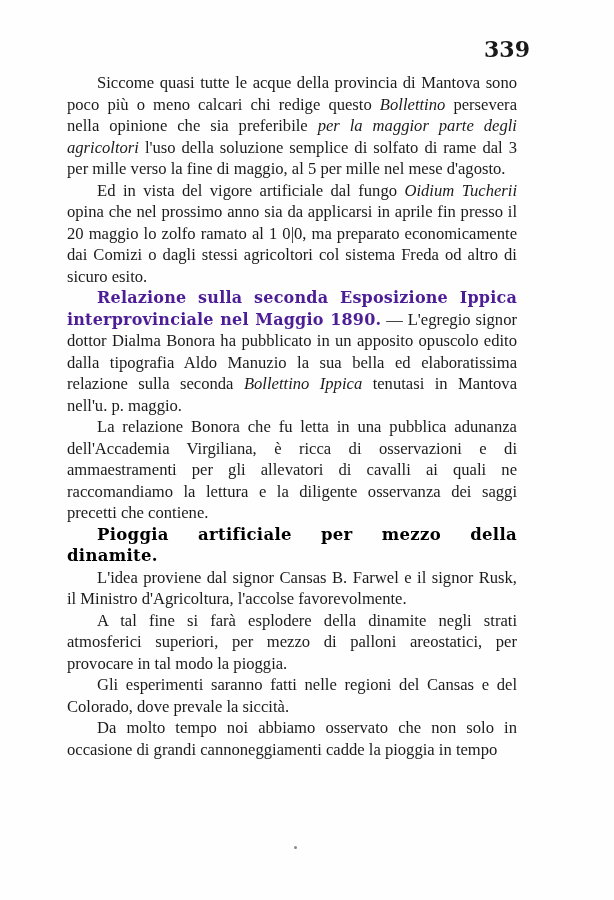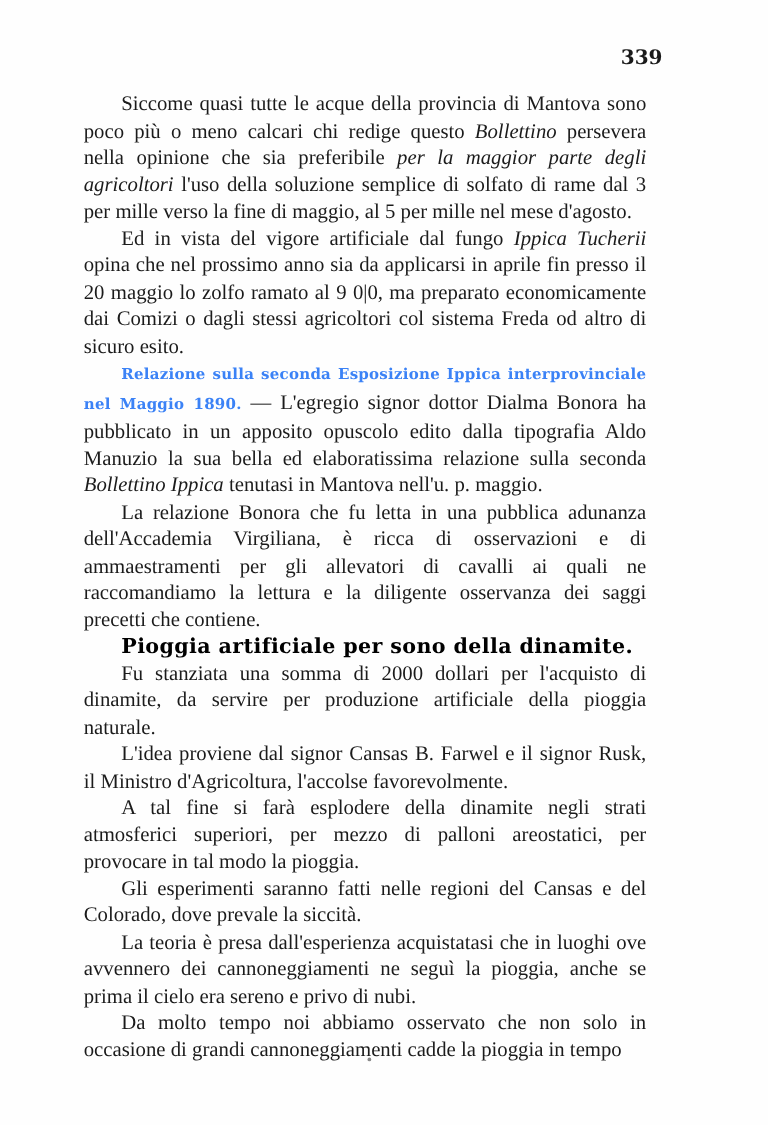"339" .page-number { font-size: 16px -> 22px }
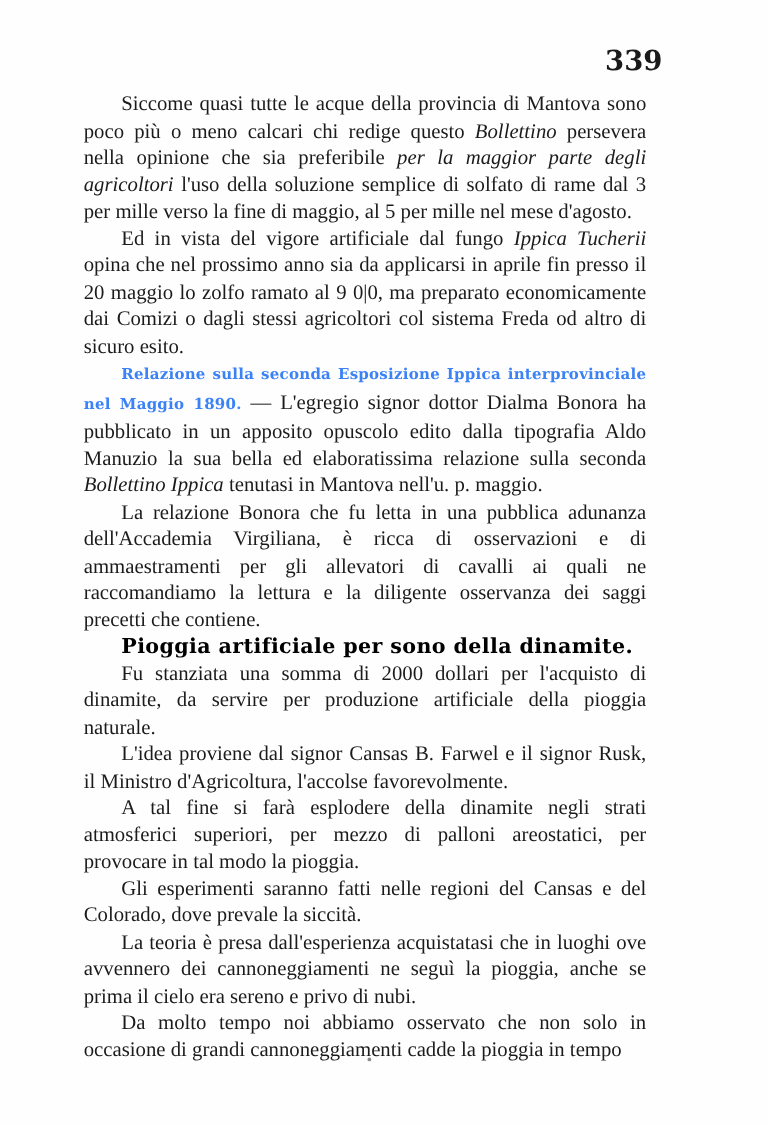"Ippica Tucherii" em { text: Ippica -> Oidium }
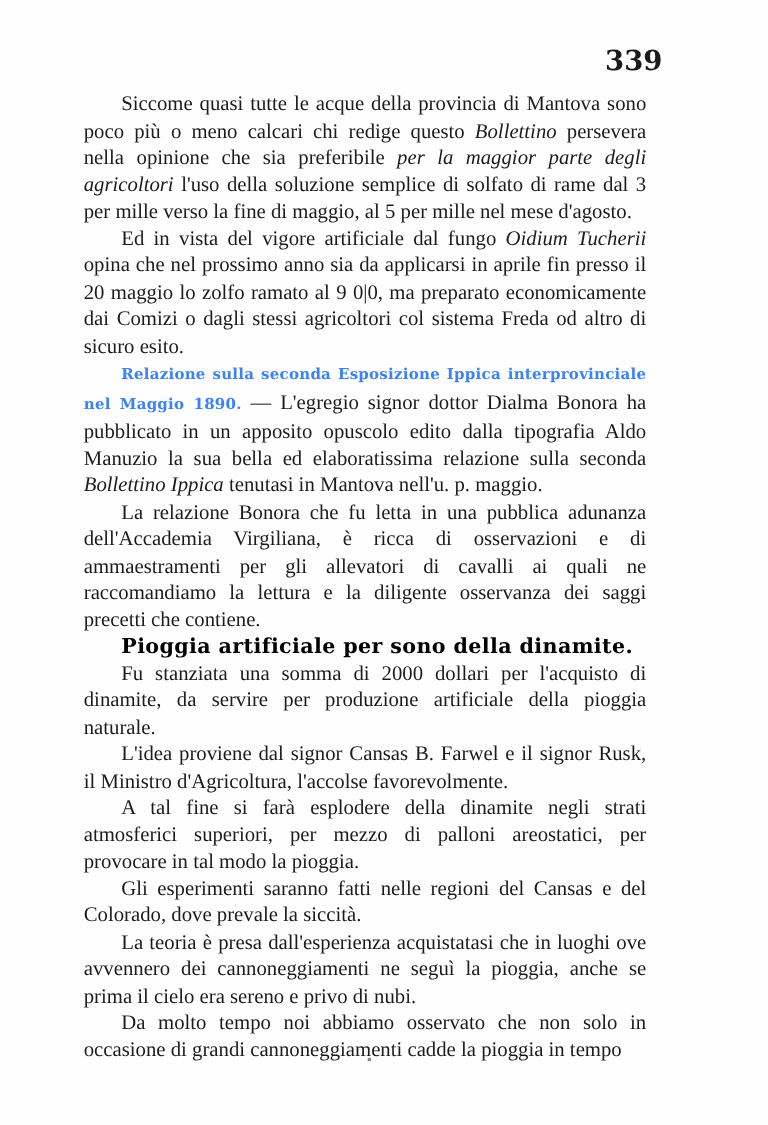"opina che nel prossimo anno" span { text: 9 -> 1 }
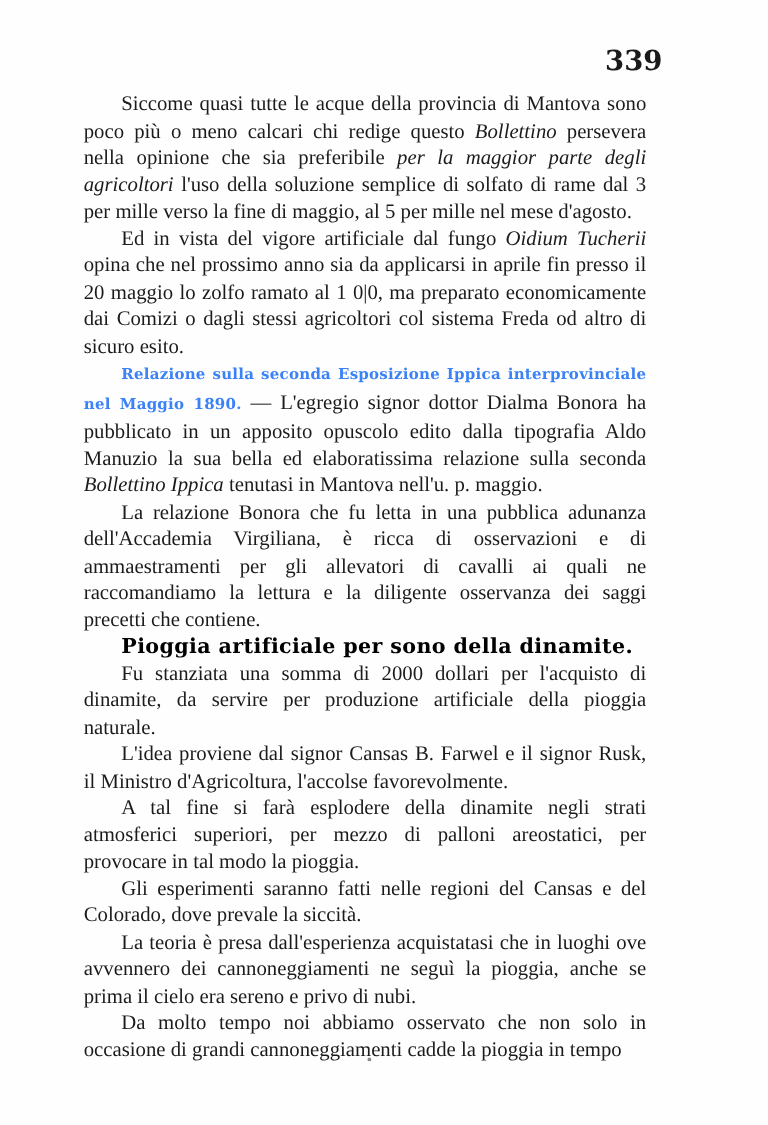"Relazione sulla seconda Esposizione" .heading-run { color: #3b82f6 -> #4c1d95; font-size: 12px -> 16px }
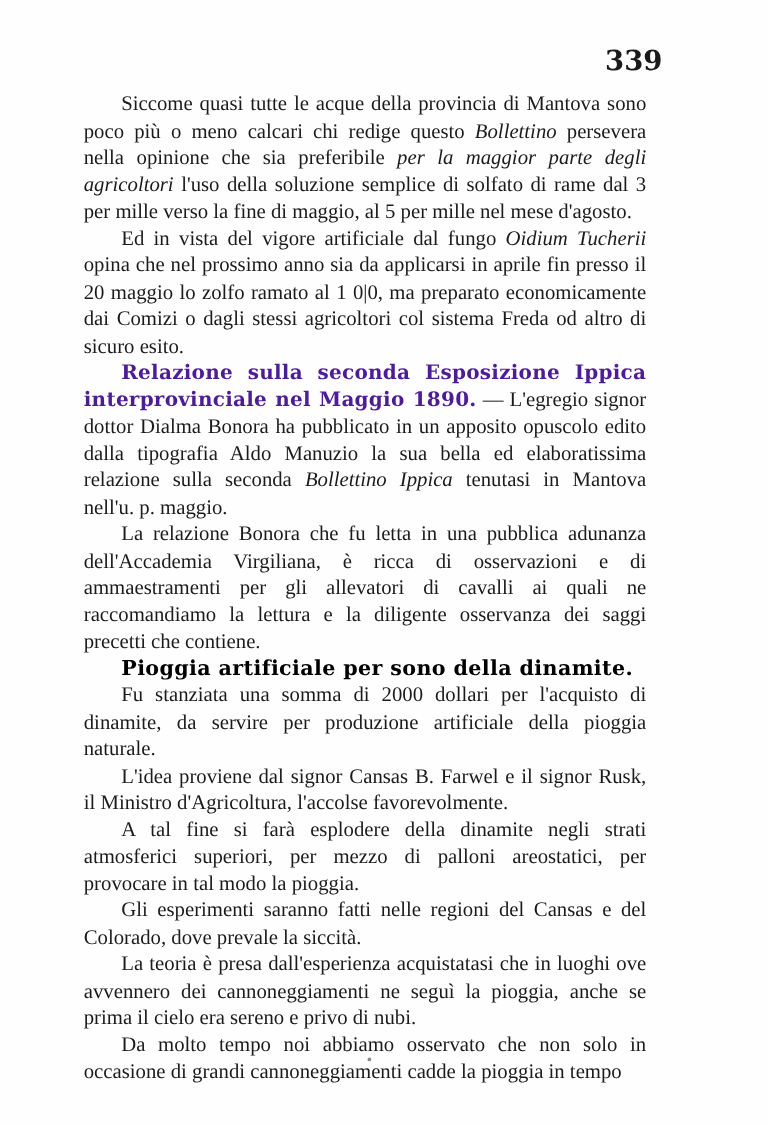"Pioggia artificiale per sono della" p.heading-line { text: sono -> mezzo }
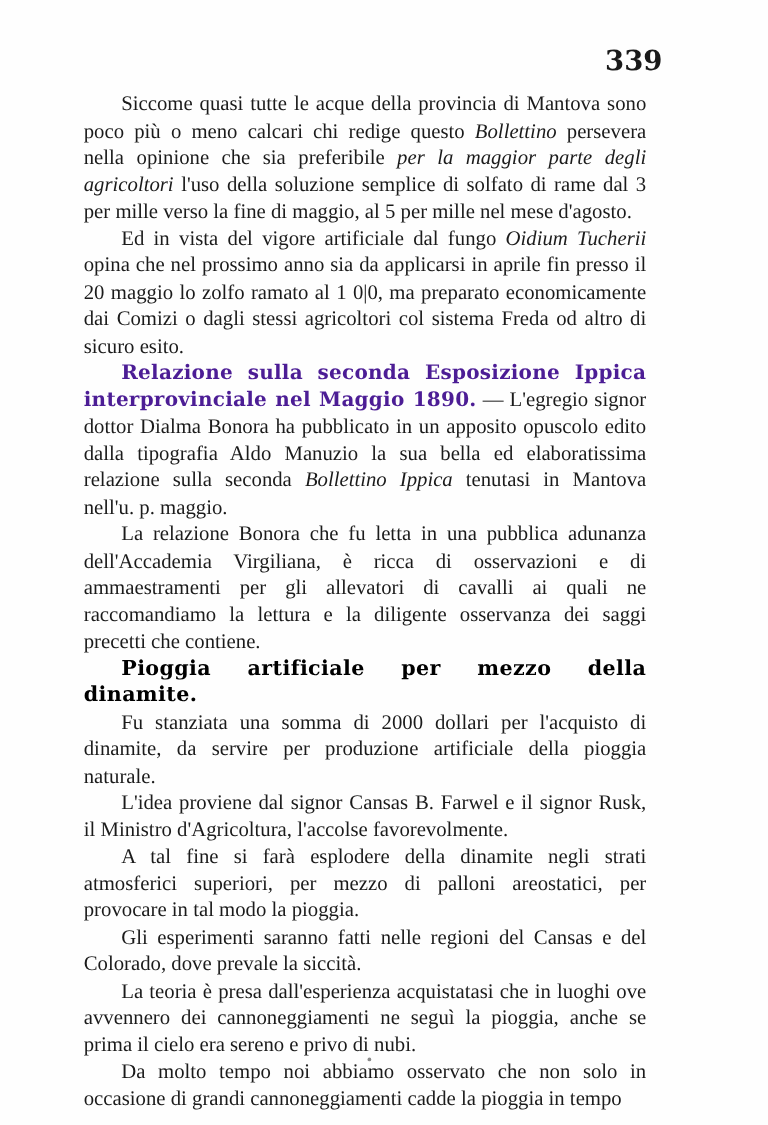"Fu stanziata una somma di" p.para { html: <p>Fu stanziata una somma di 2000 dollari per l'acquisto di dinamite, da servire per produzione artificiale della pioggia naturale.</p> -> none }
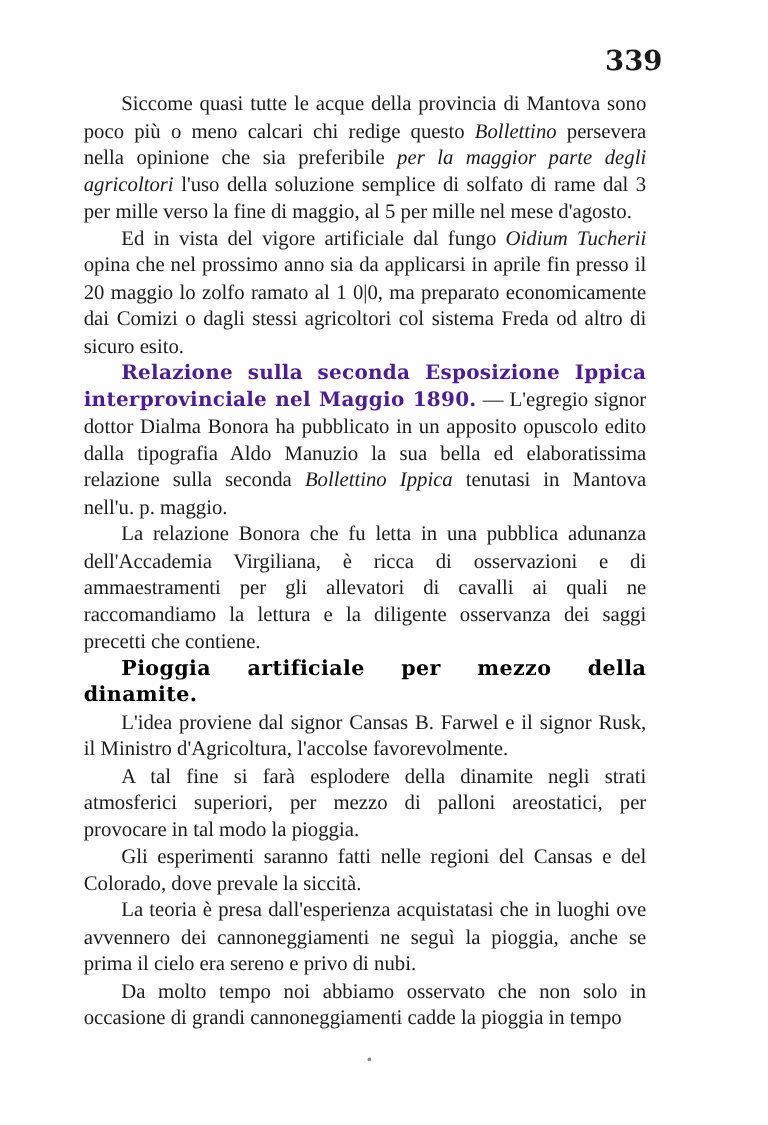"La teoria è presa dall'esperienza" p.para { html: <p>La teoria è presa dall'esperienza acquistatasi che in luoghi ove avvennero dei cannoneggiamenti ne seguì la pioggia, anche se prima il cielo era sereno e privo di nubi.</p> -> none }
